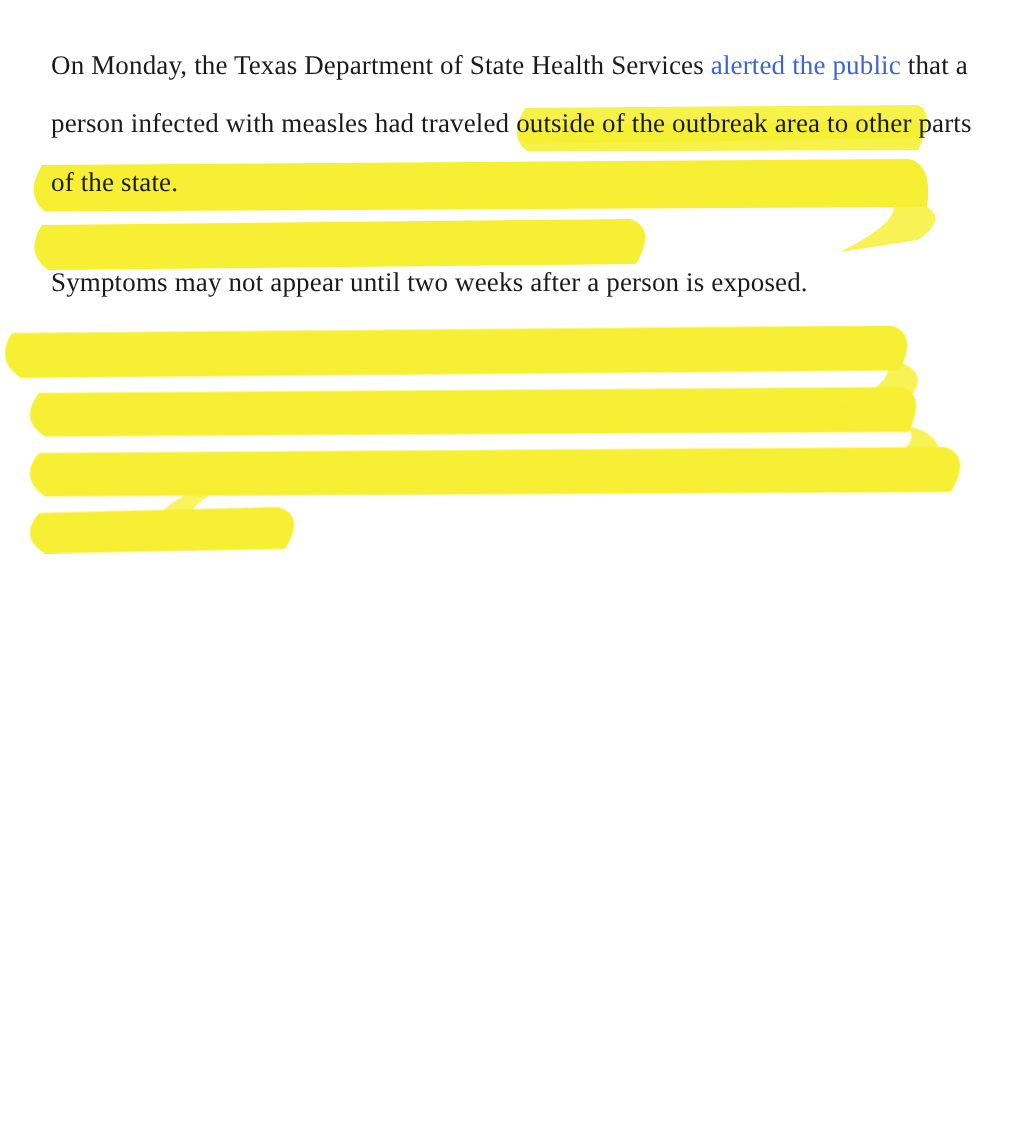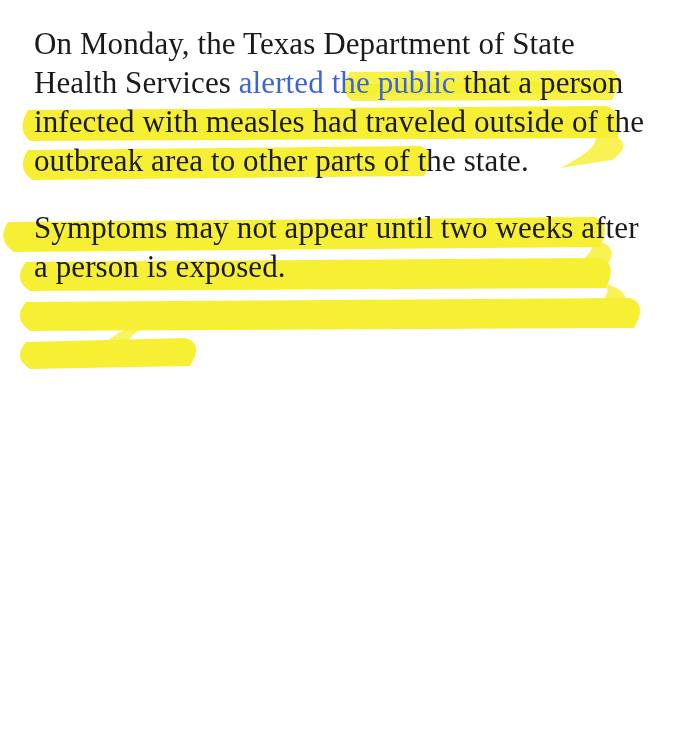"On Monday, the Texas Department" .para { font-size: 31px -> 18px }
